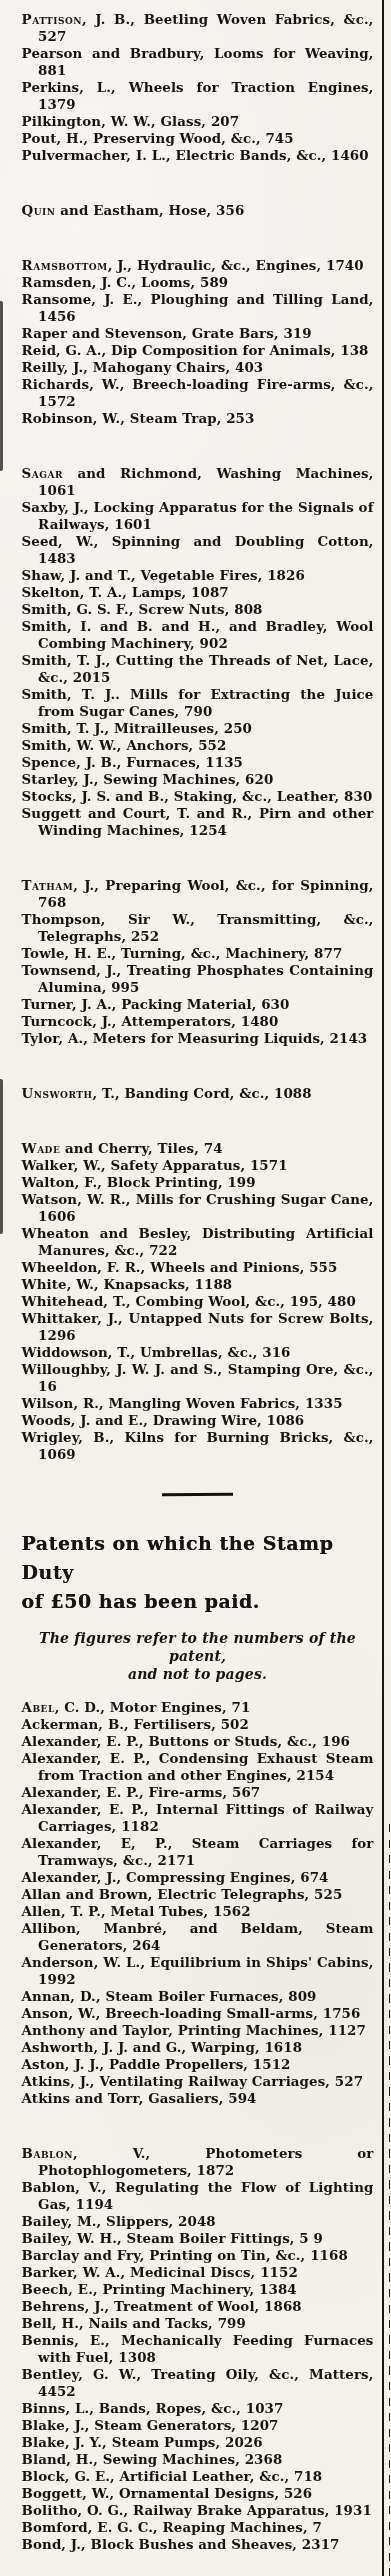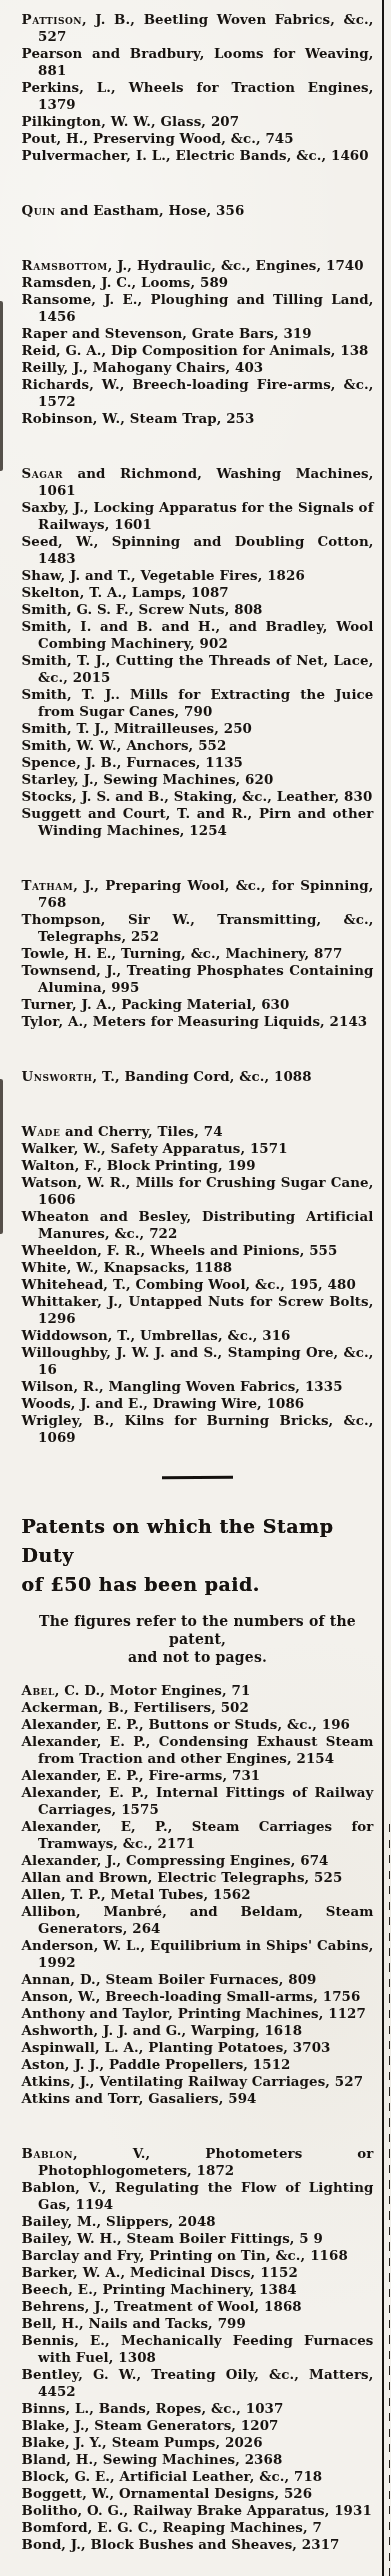"Turncock, J., Attemperators, 1480" div.entry { html: none -> <div>Turncock, J., Attemperators, 1480</div> }
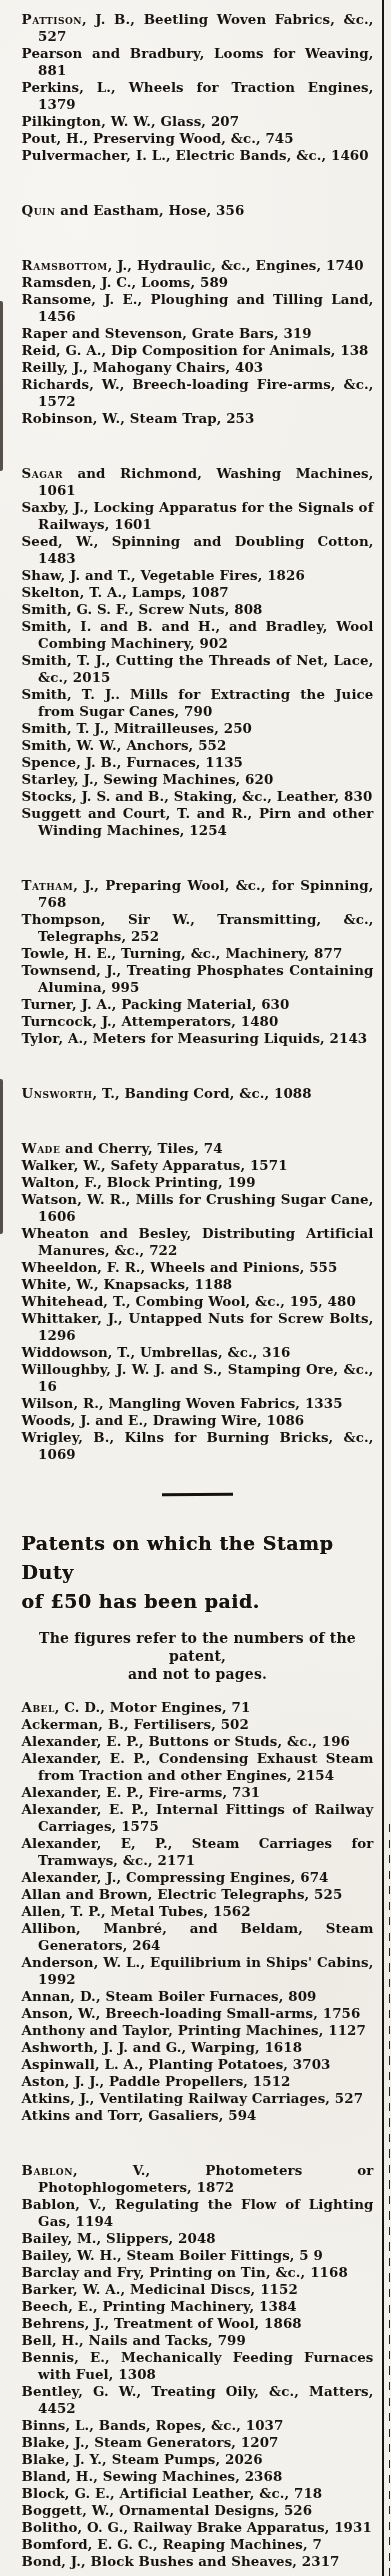"The figures refer to the" p.note { font-style: none -> italic }
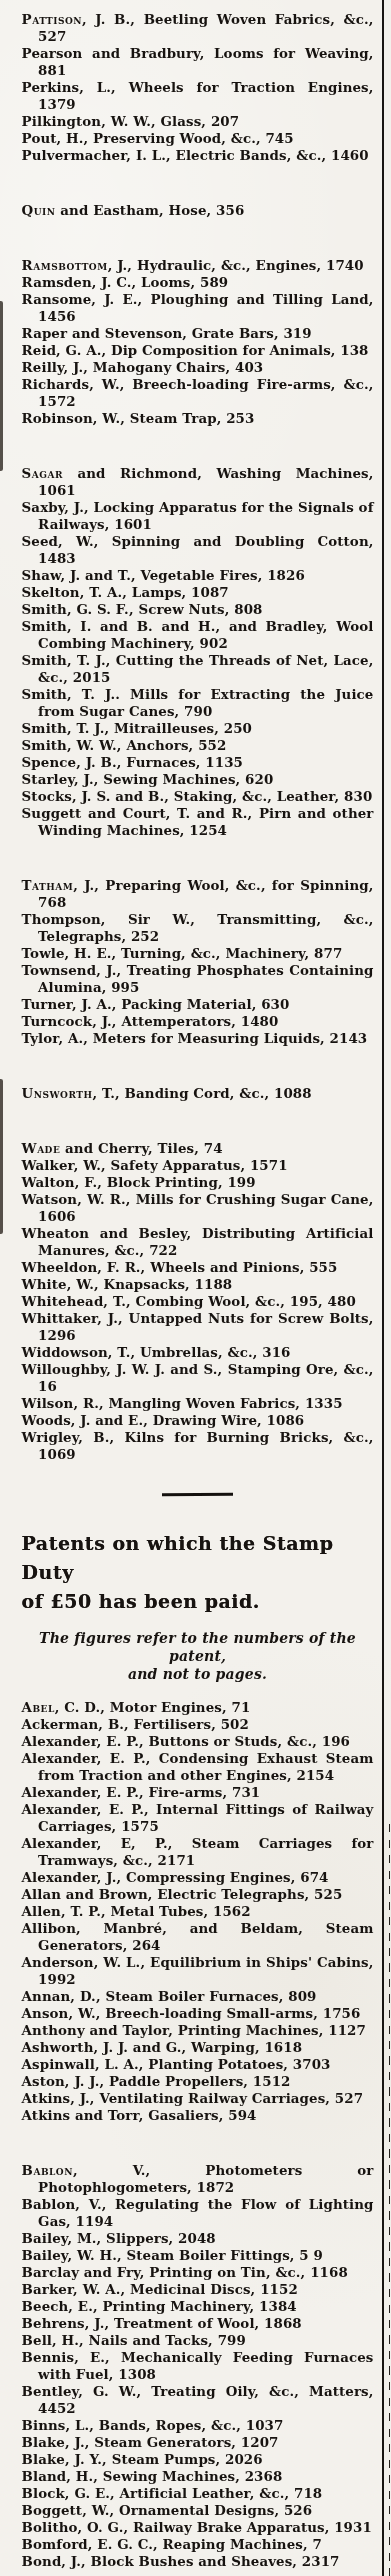"Alexander, E. P., Fire-arms, 731" div.entry { text: 731 -> 567 }
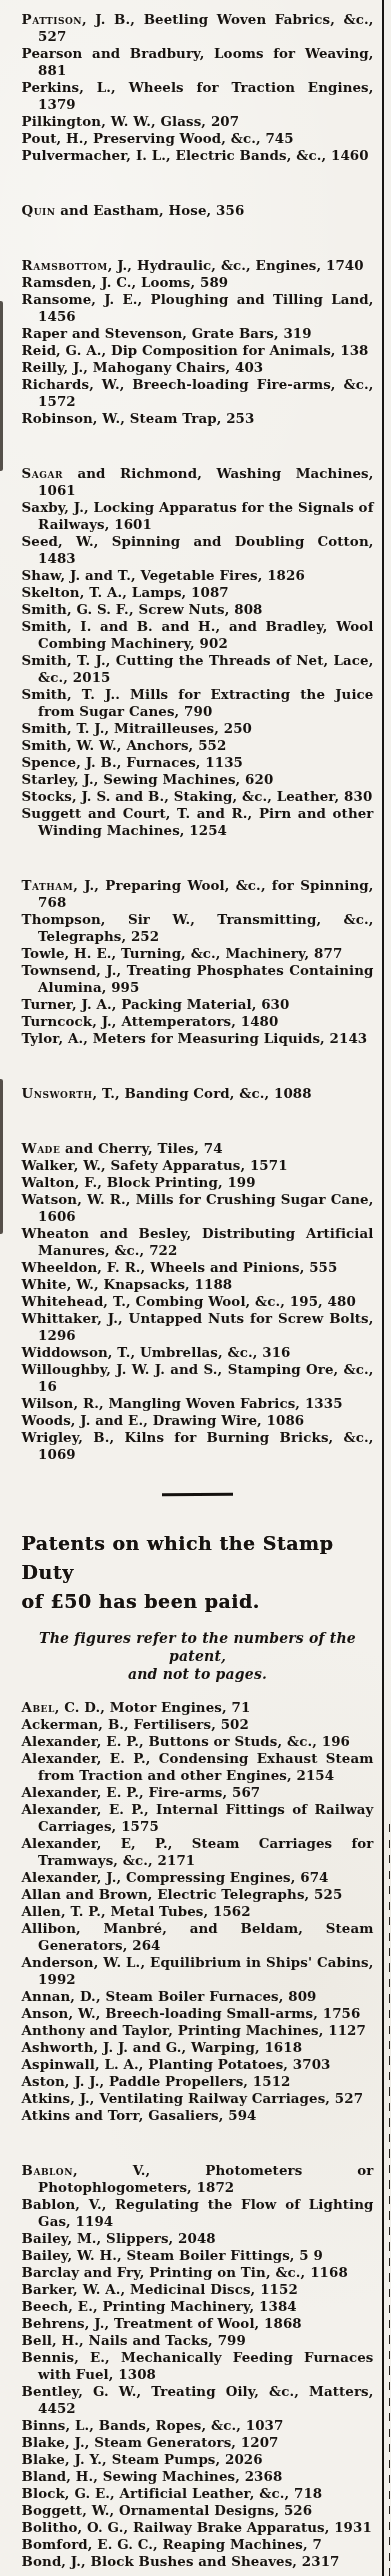"Alexander, E. P., Internal Fittings" div.entry { text: 1575 -> 1182 }
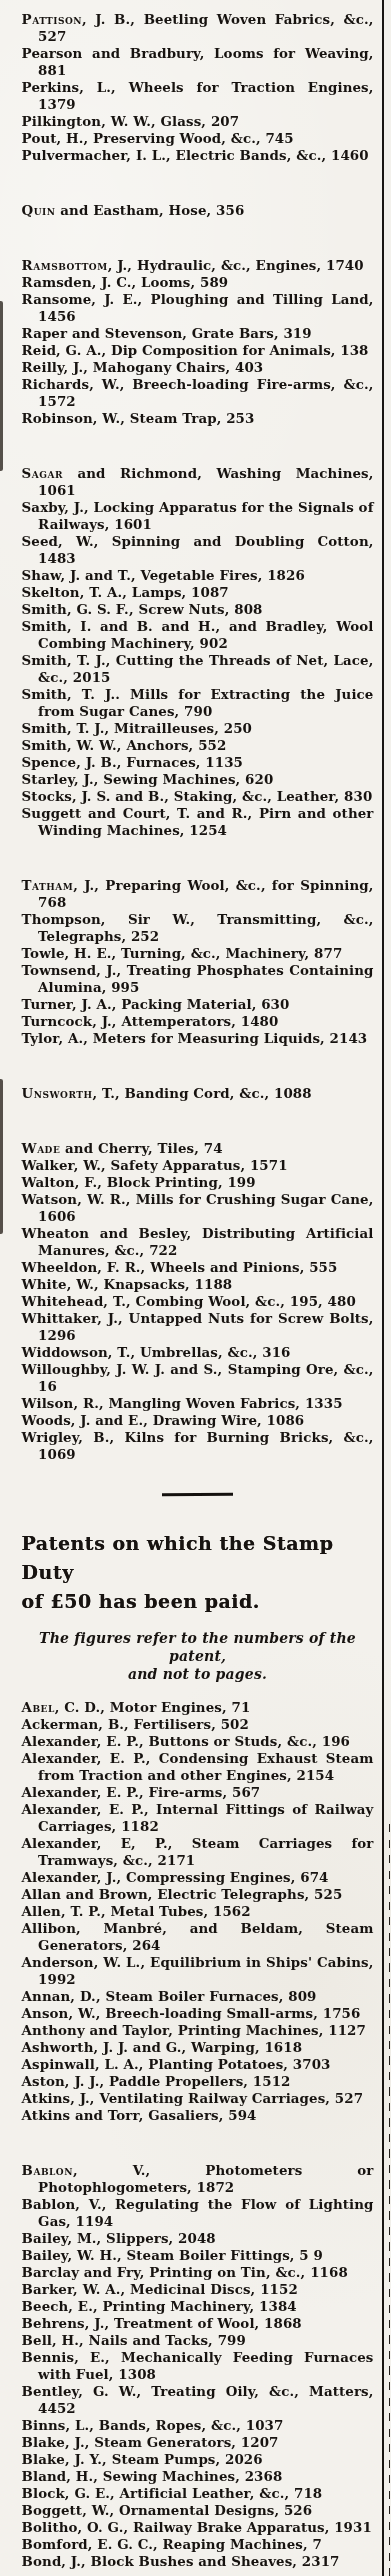"Aspinwall, L. A., Planting Potatoes," div.entry { html: <div>Aspinwall, L. A., Planting Potatoes, 3703</div> -> none }
